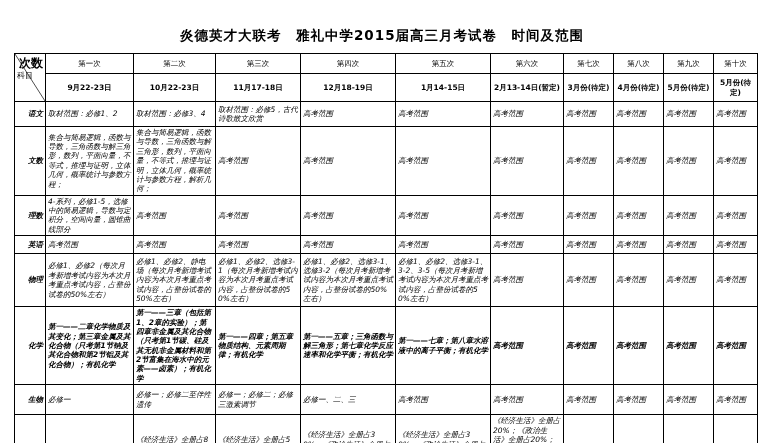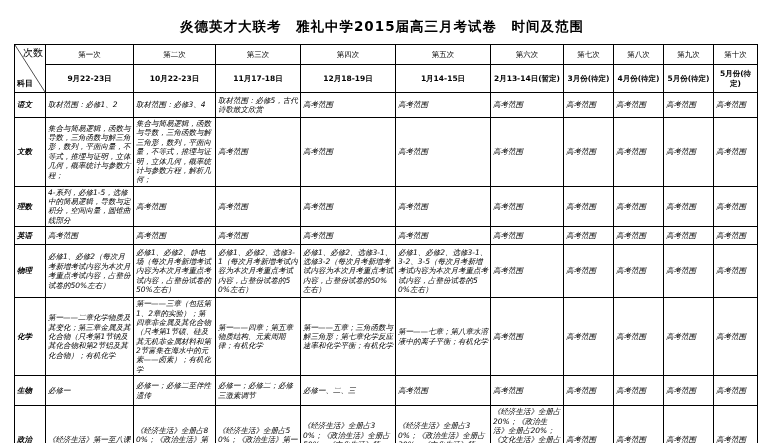"炎德英才大联考 雅礼中学2015届高三月考试卷 时间及范围" .title { padding-top: 18px -> 27px }
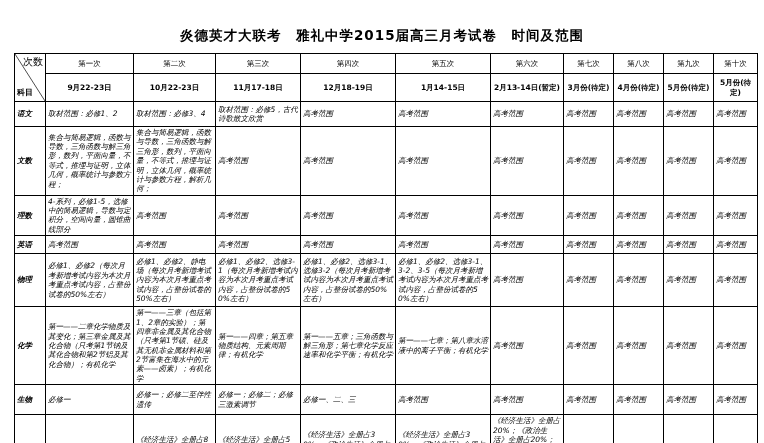"次数" td.corner .tr-label { font-size: 10px -> 12px; font-weight: normal -> bold }
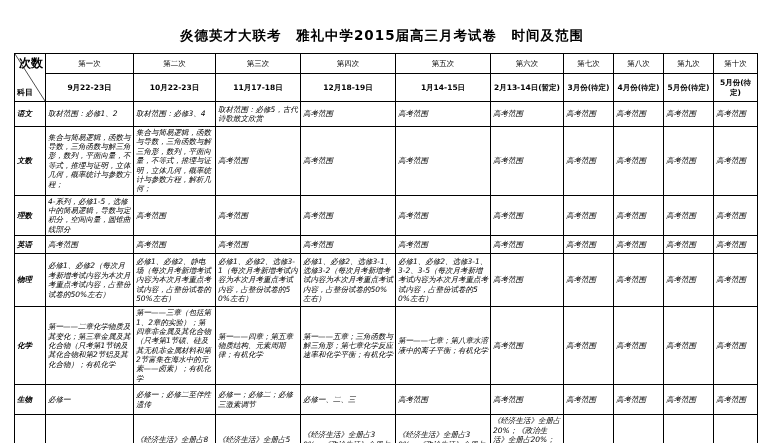"科目" td.corner .bl-label { bottom: 3px -> 20px; font-weight: bold -> normal }
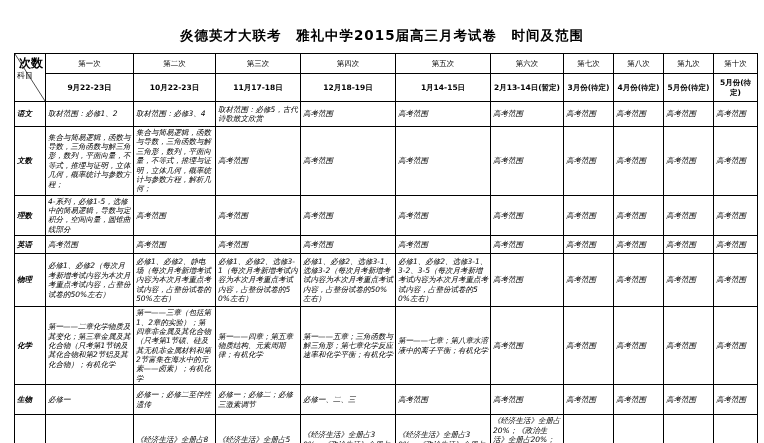"语文" td.subj { text-align: left -> right }
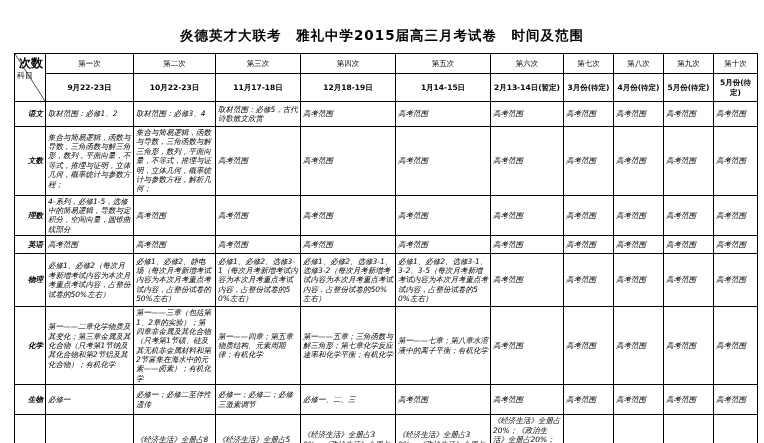"第一——三章（包括第1、2章的实验）；第四章非金属及其化合物（只考第1节碳、硅及" tbody tr:nth-child(6) td { font-weight: none -> bold }
